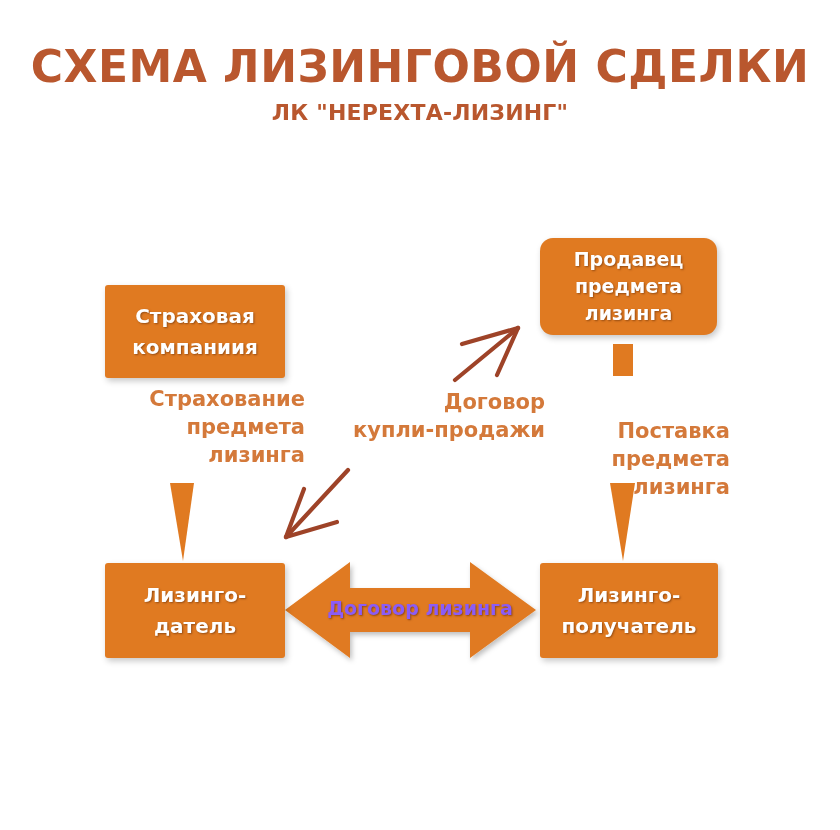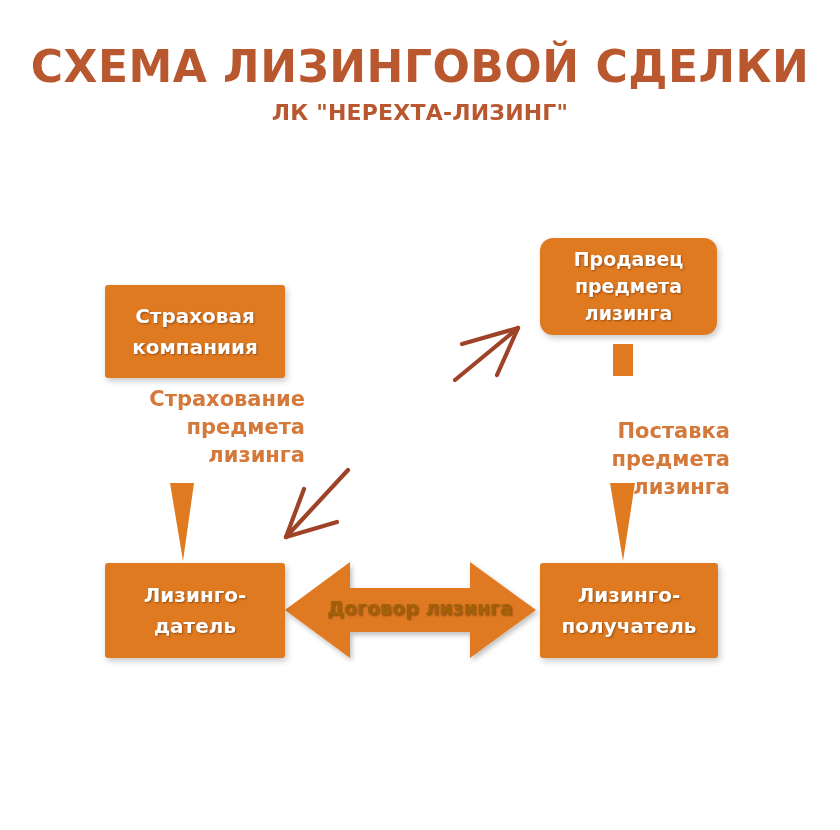"Договор" div.flow-label { html: none -> <div>Договор купли-продажи</div> }
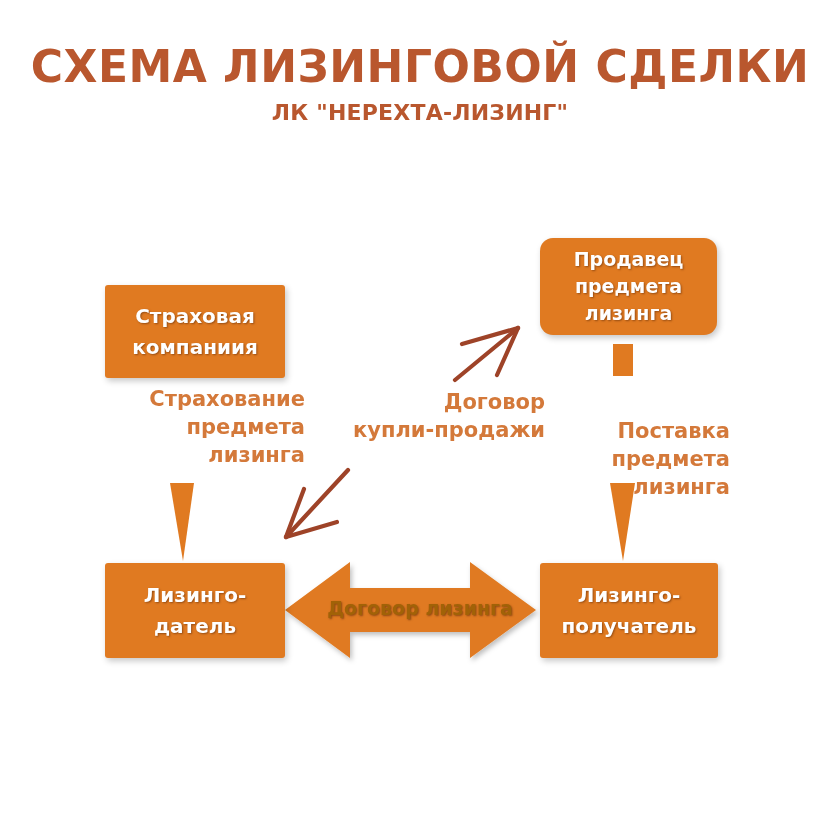"Договор лизинга" #label-lease { color: #a16207 -> #8b5cf6 }
